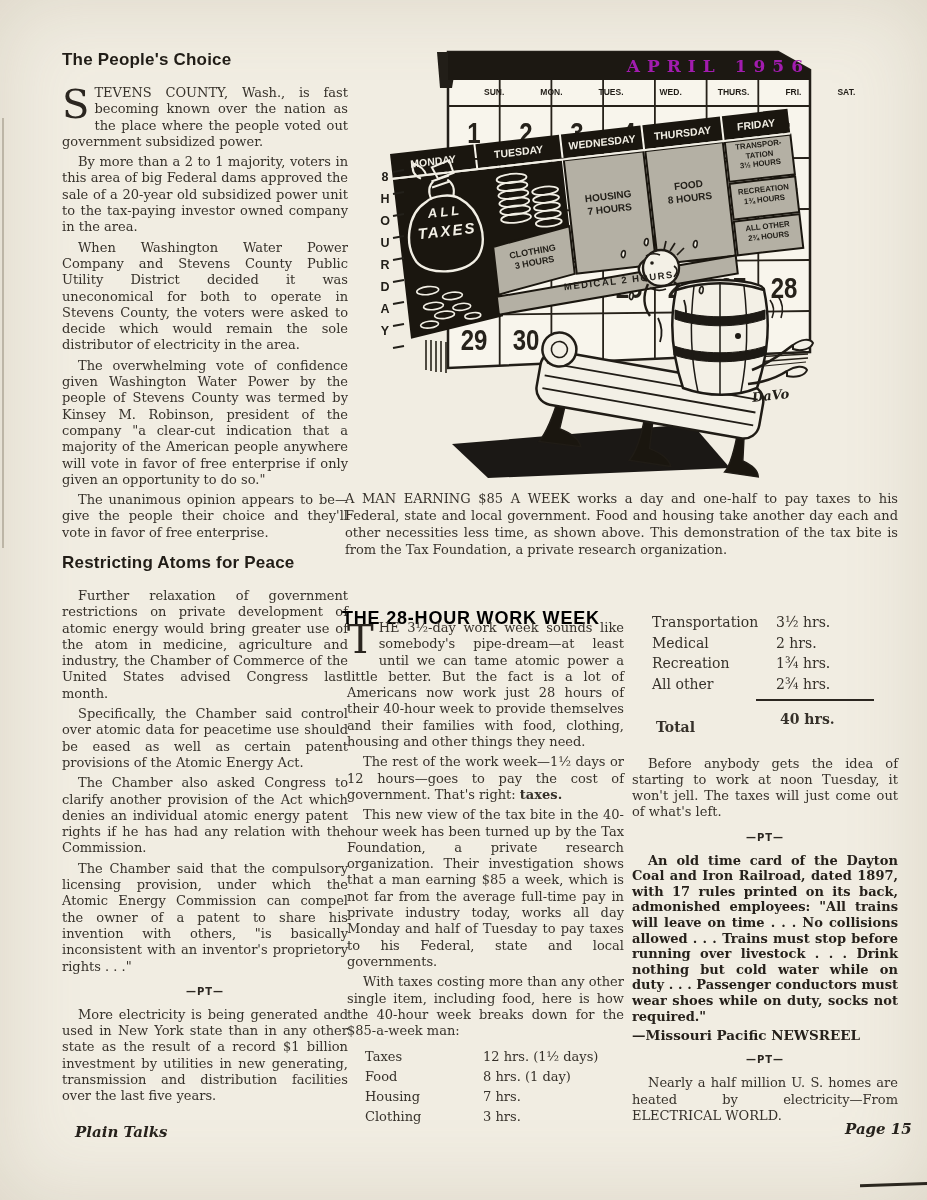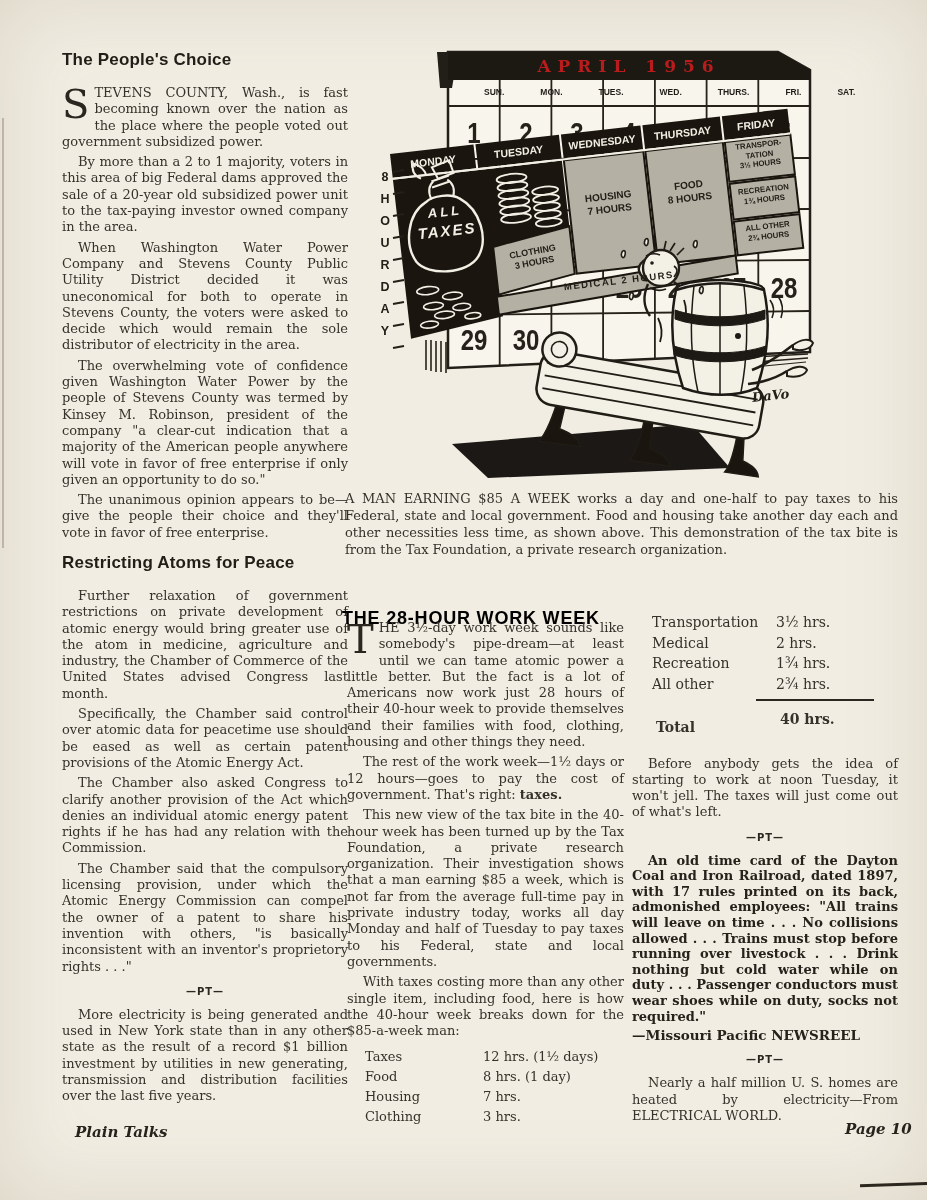"APRIL 1956" .cal-title { color: #b91c1c -> #a21caf; text-align: center -> right }
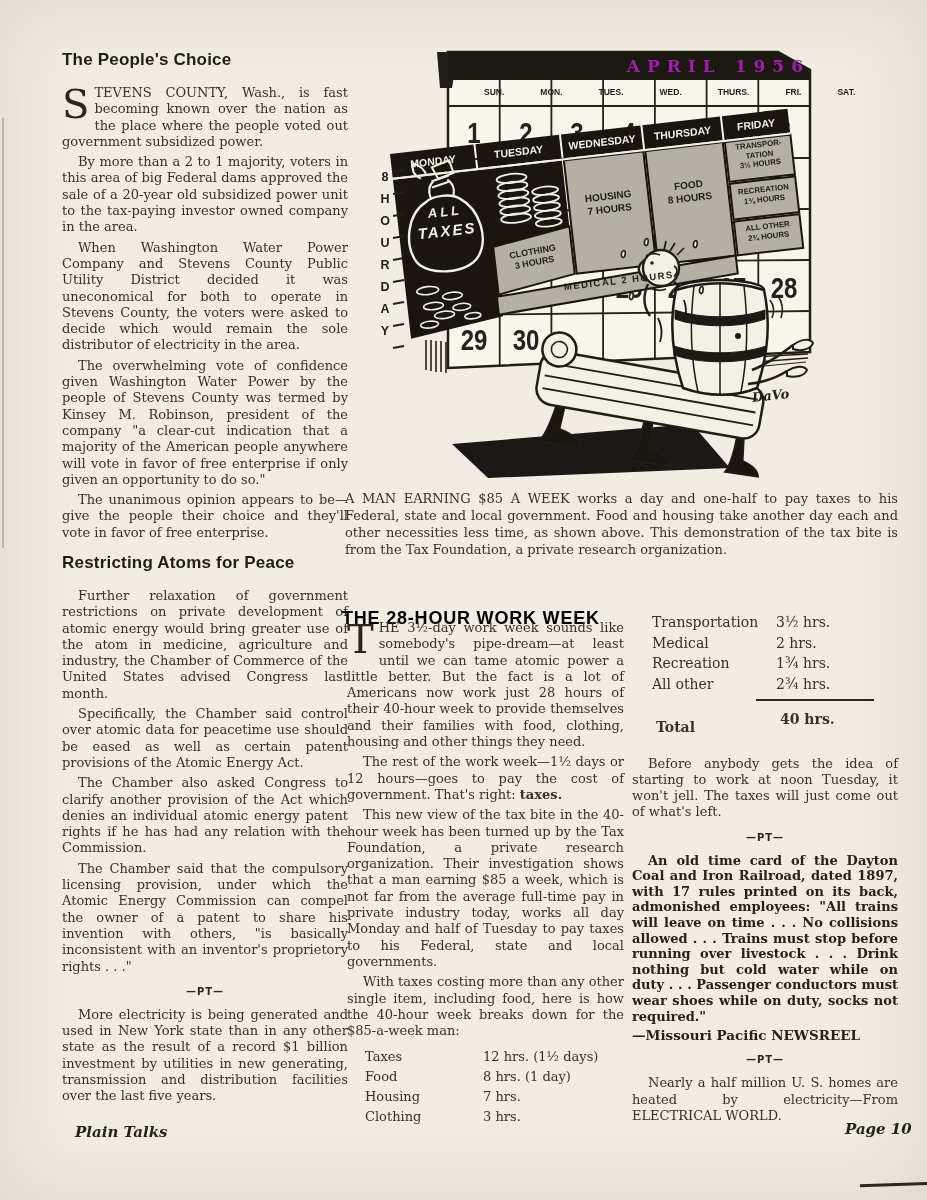"Page 10" div.footer { text: 10 -> 15 }
